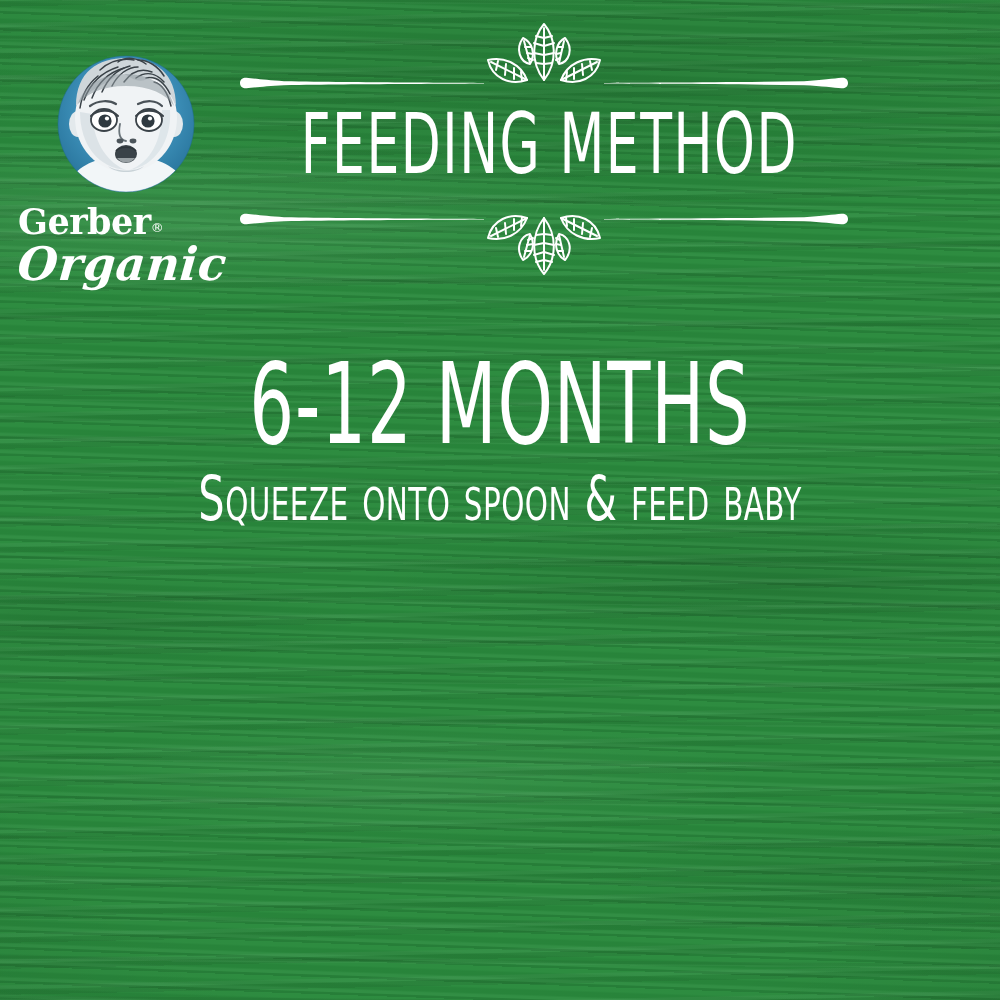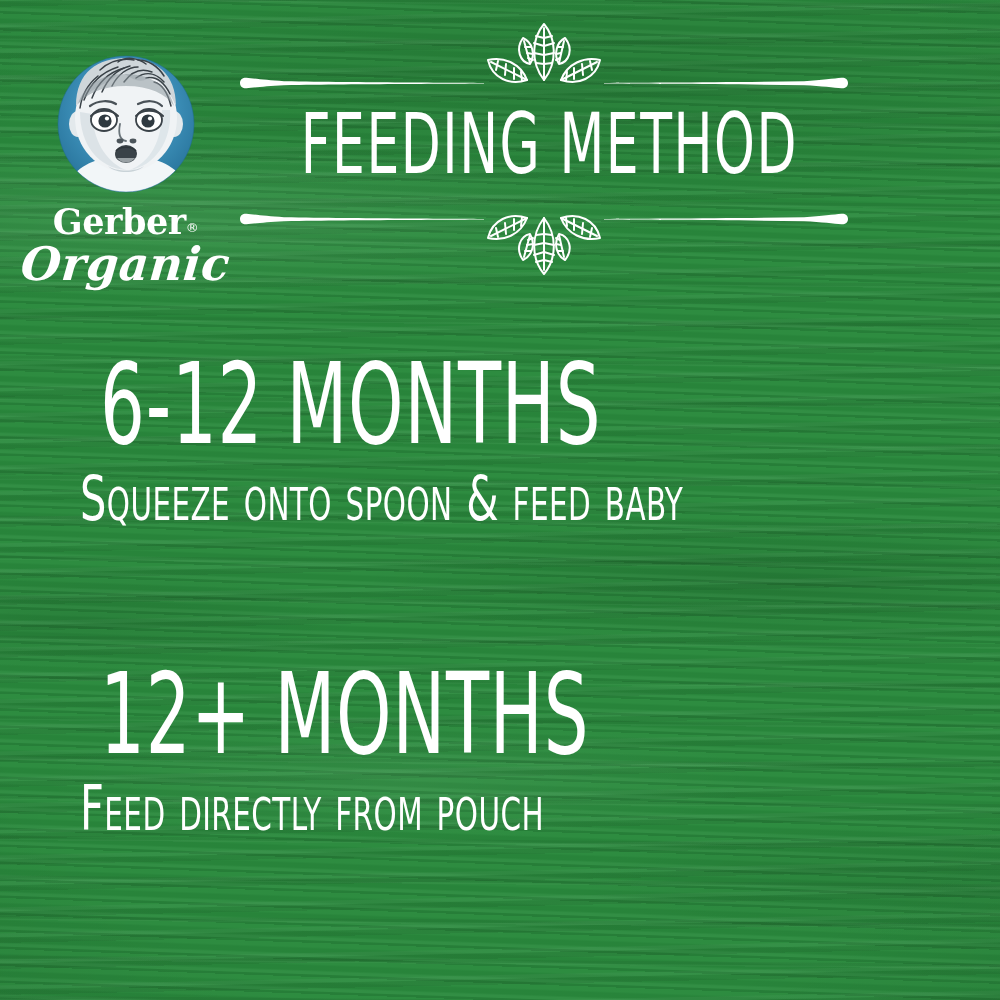"Gerber®" #brand { text-align: center -> none }
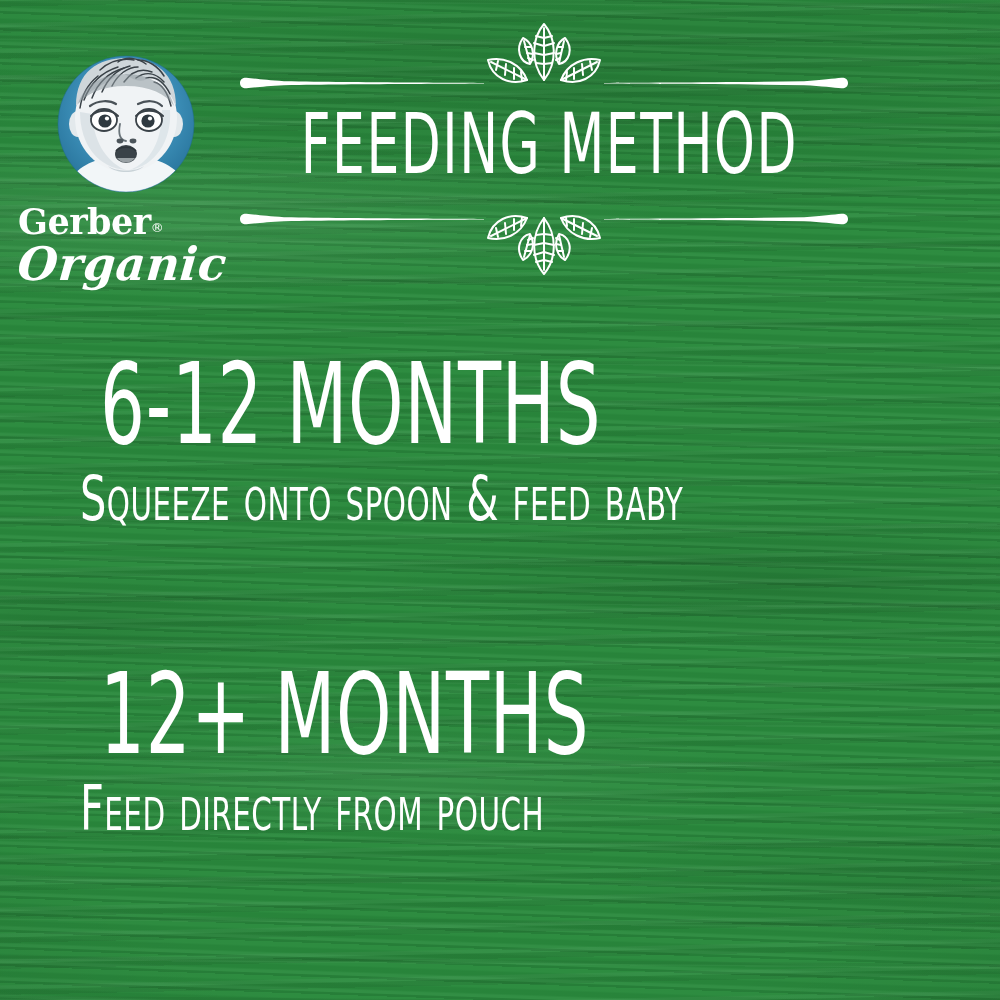"6-12 MONTHS" .block { text-align: none -> center }
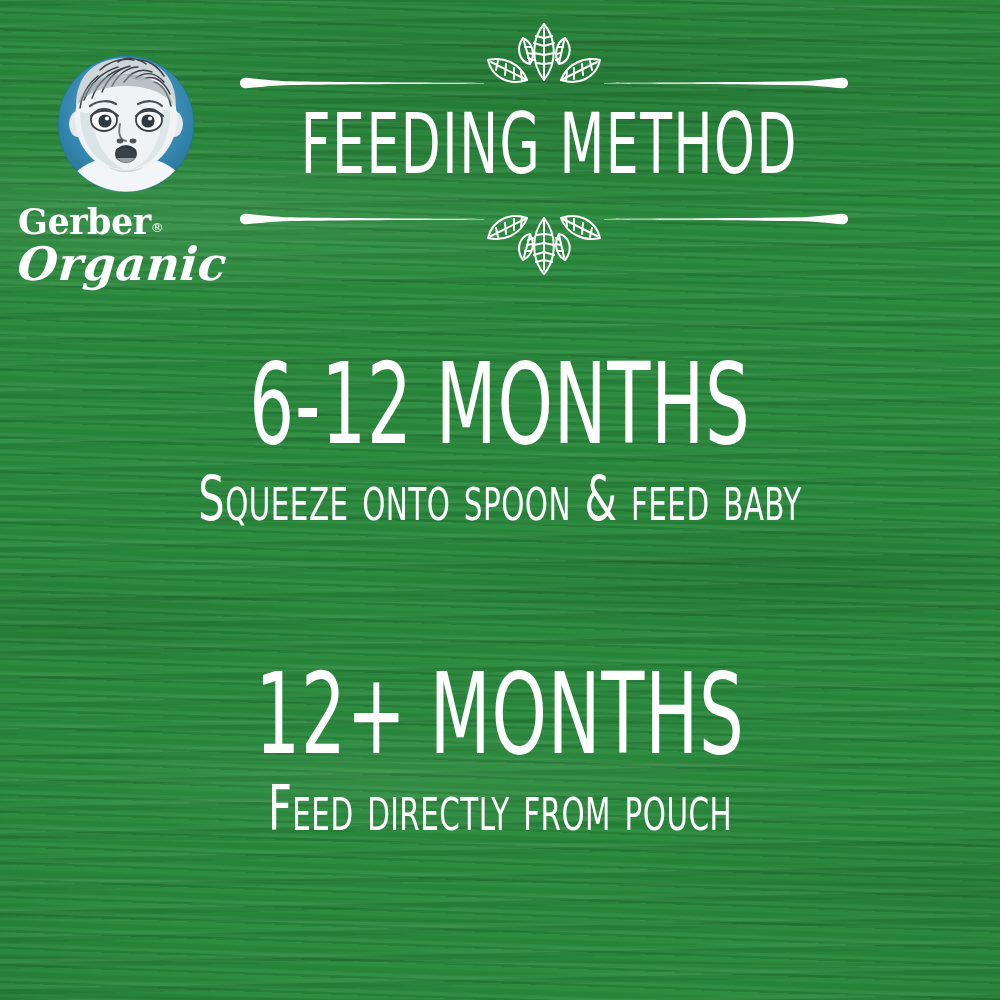"12+ MONTHS" div.block { html: <div> <span>12+ MONTHS</span> <span>Feed directly from pouch</span> </div> -> none }
